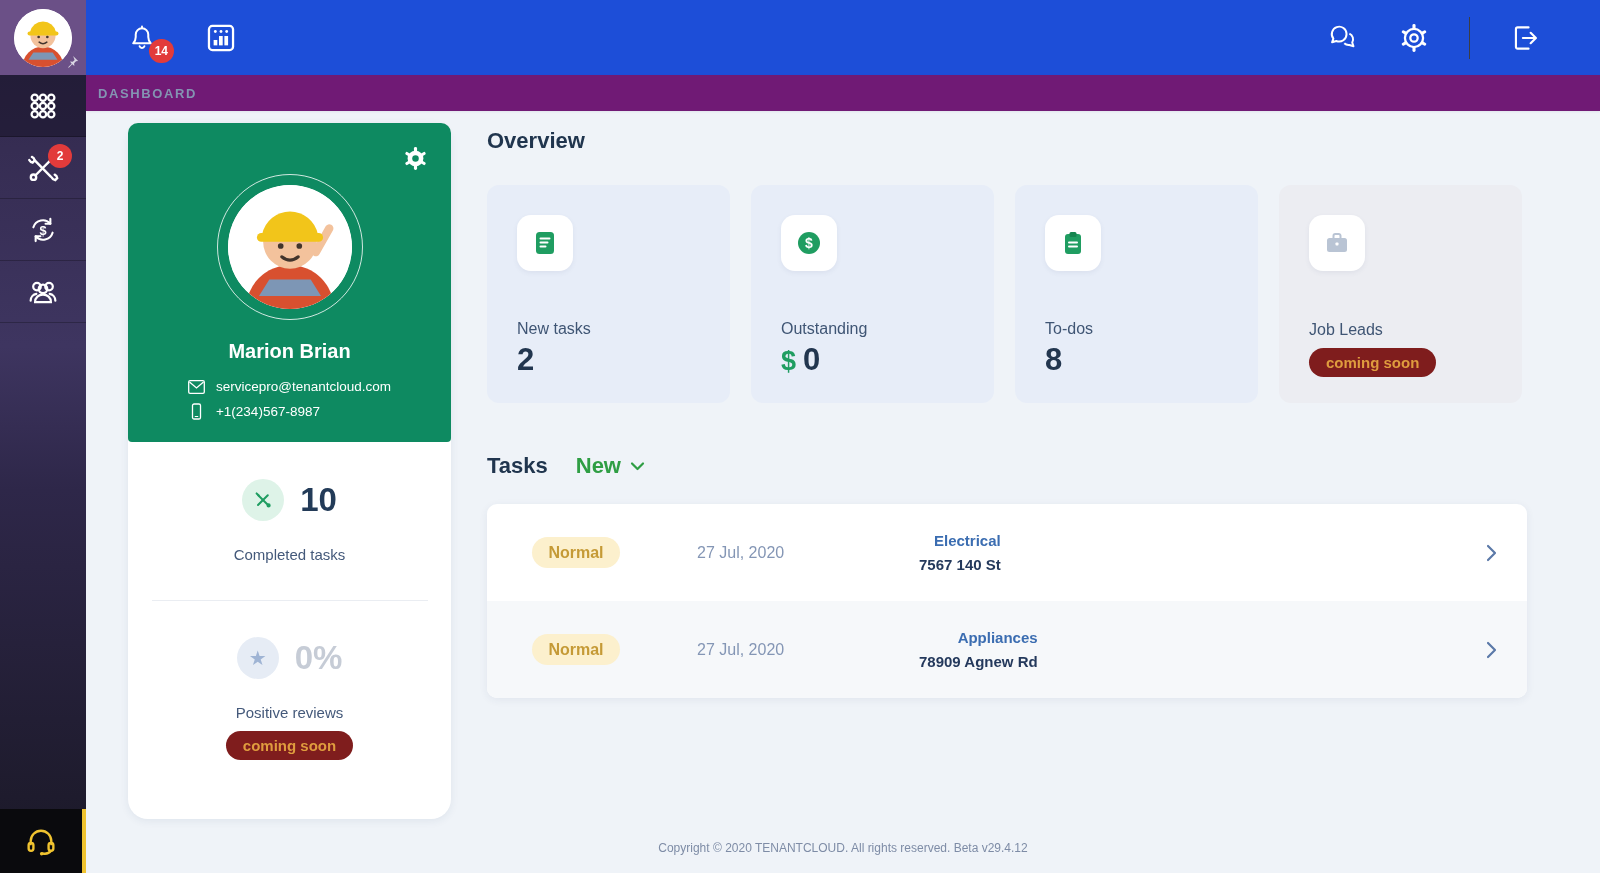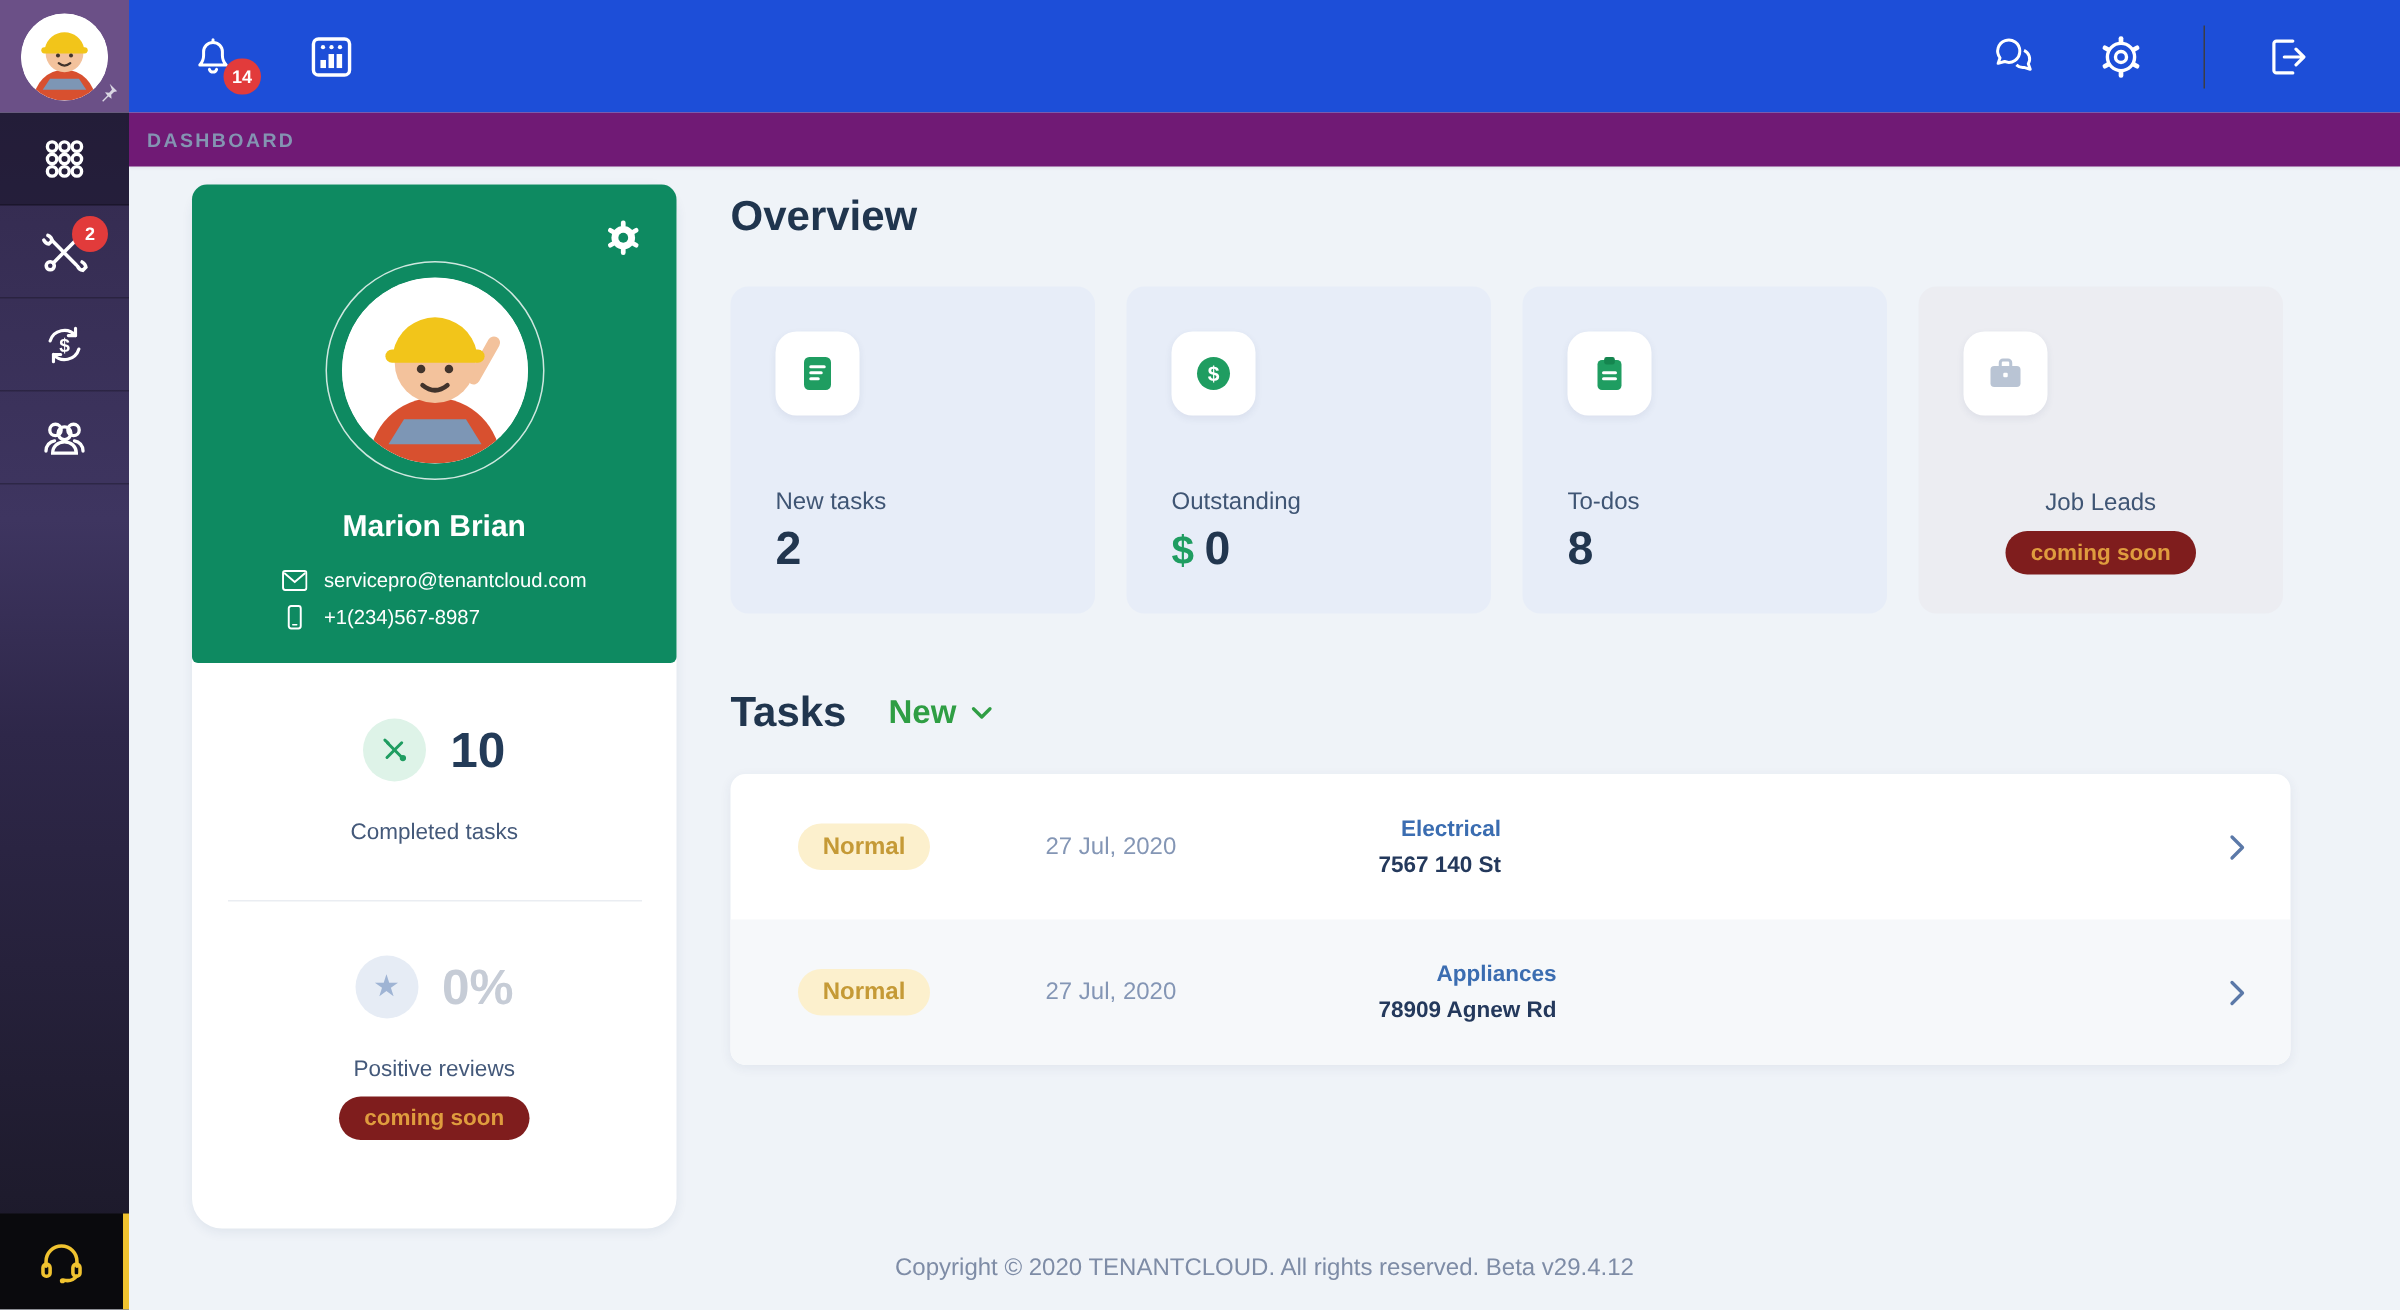"Overview" .section-title { font-size: 28px -> 22px }
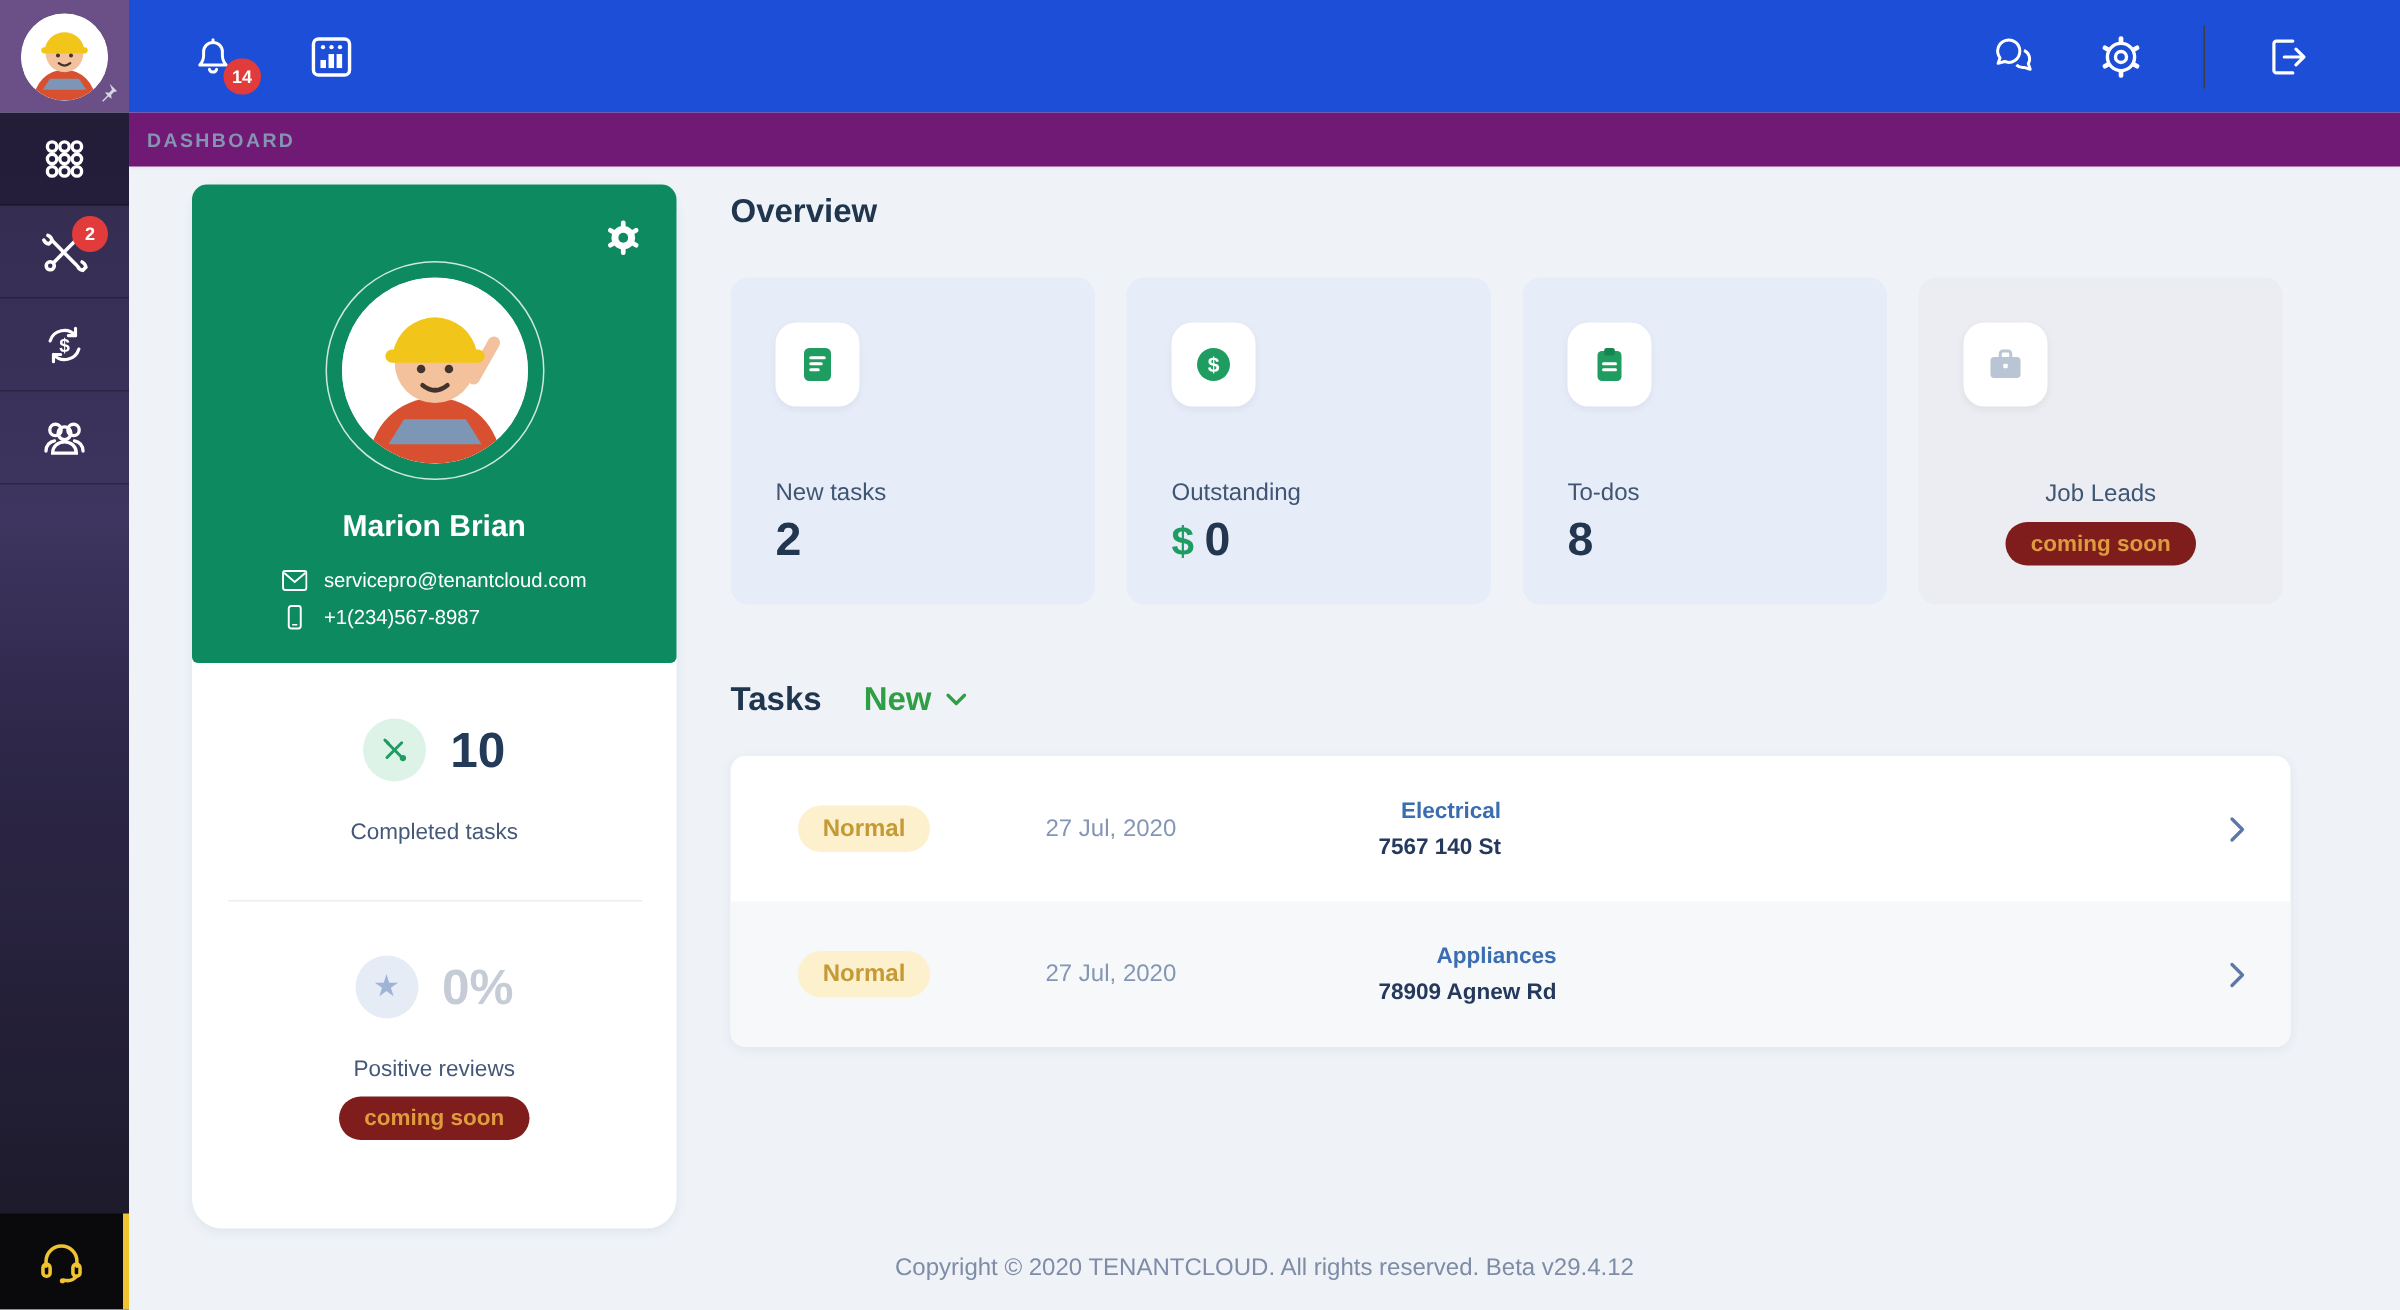"Job Leads" .stat-card.gray { text-align: center -> none }
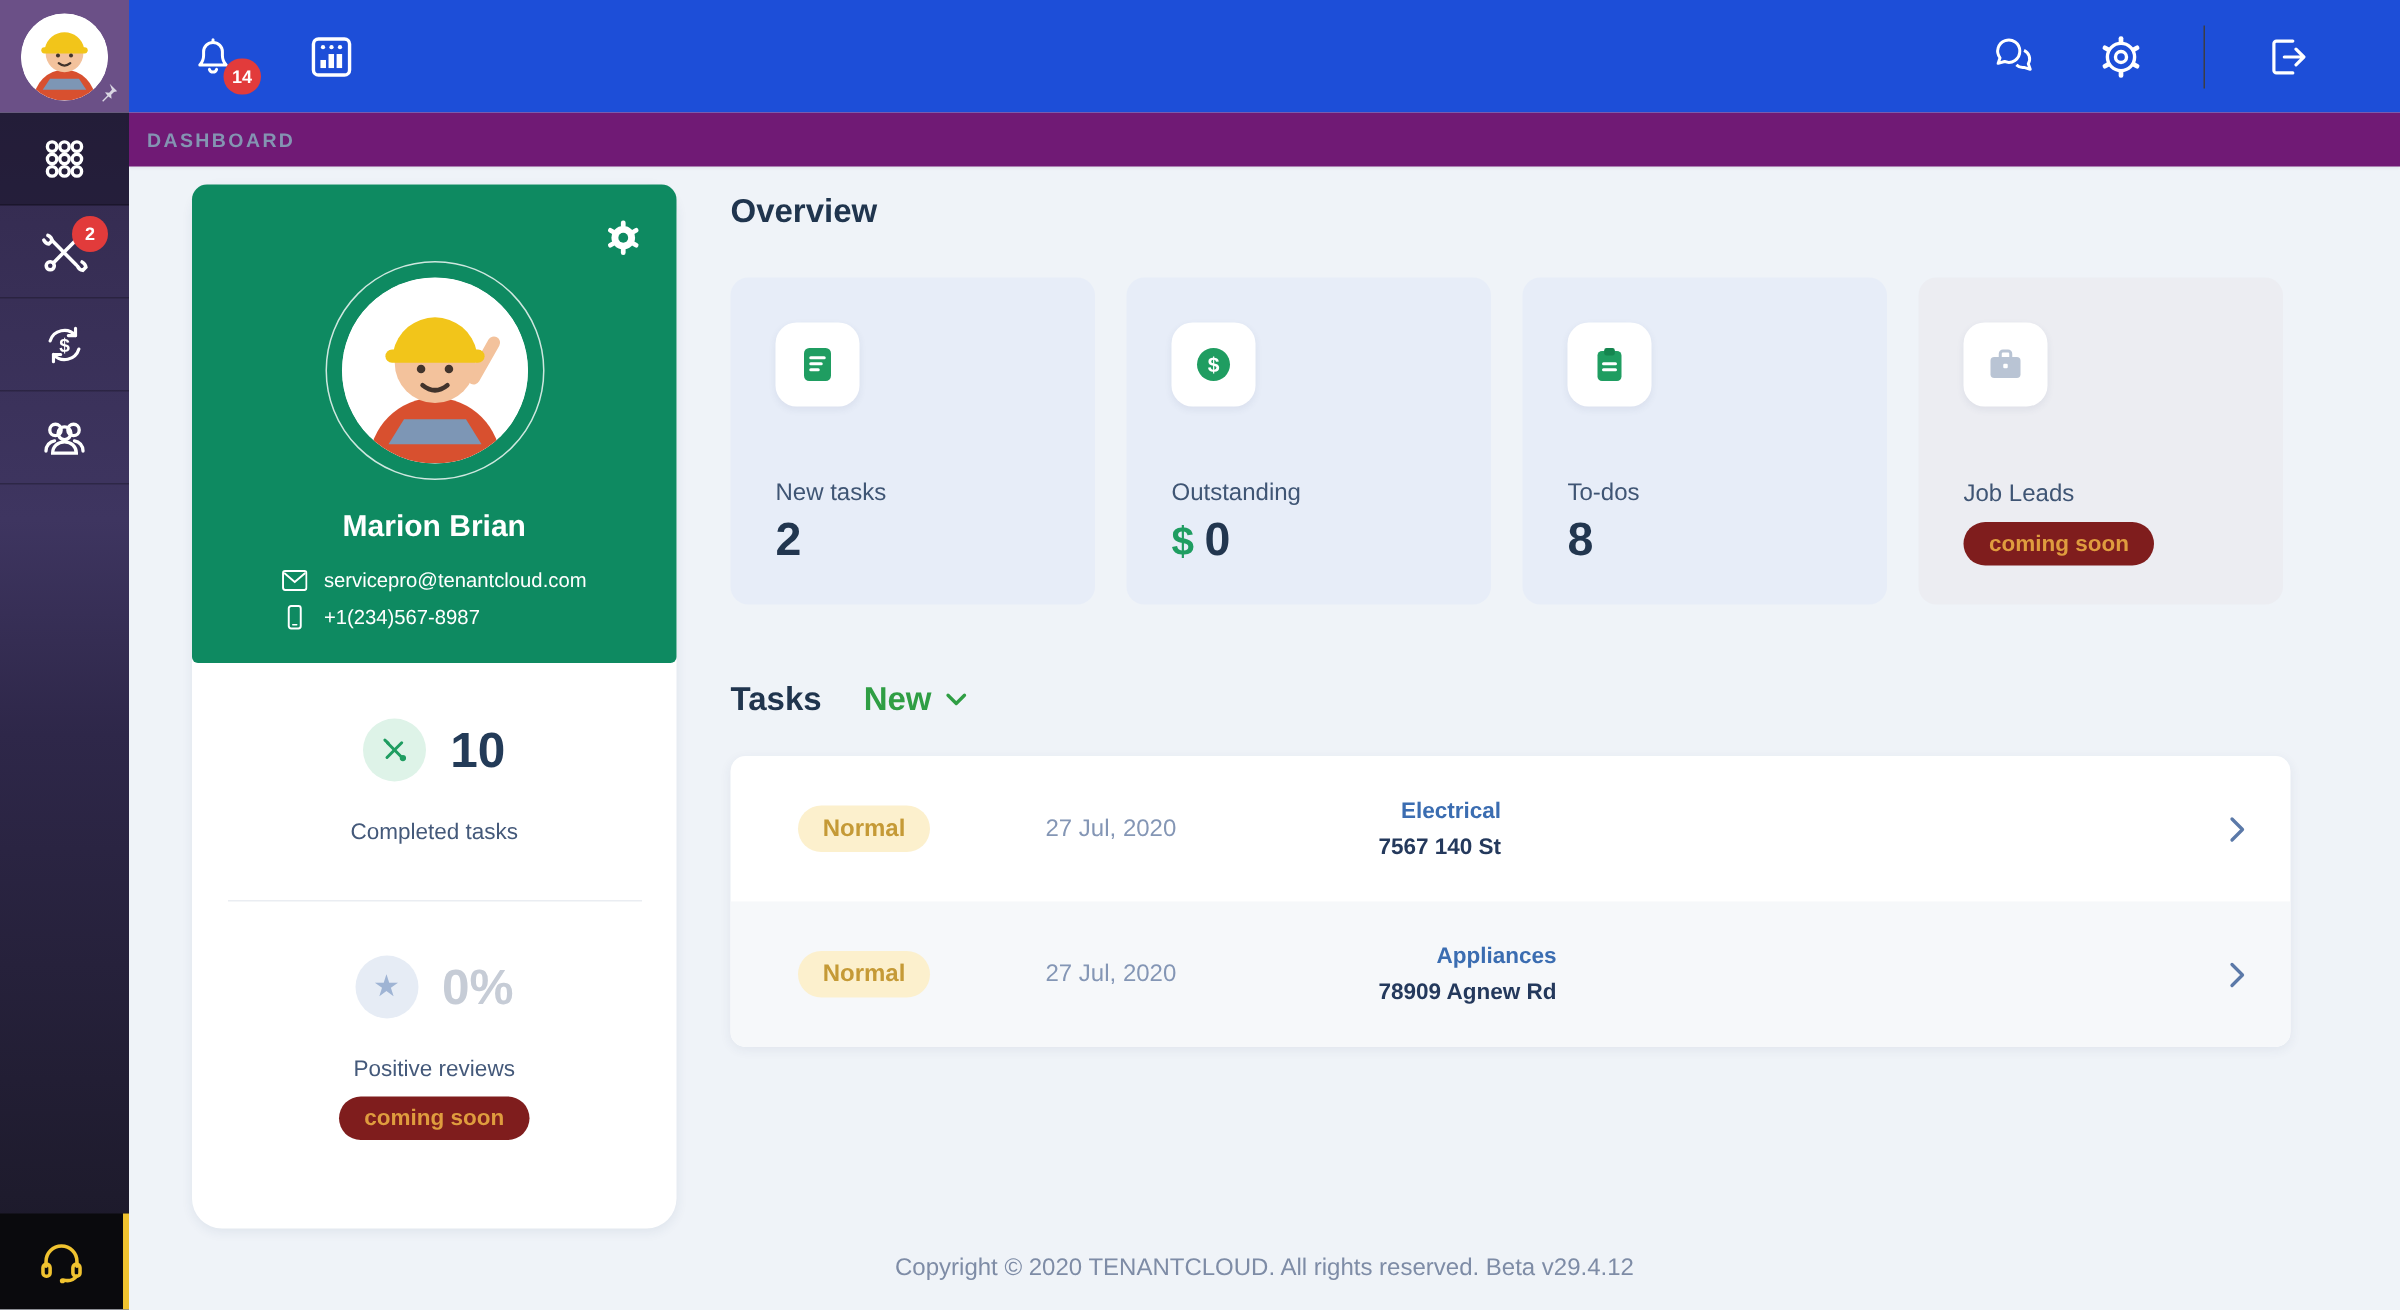"Copyright © 2020 TENANTCLOUD. All" .footer { font-size: 16px -> 12px }
